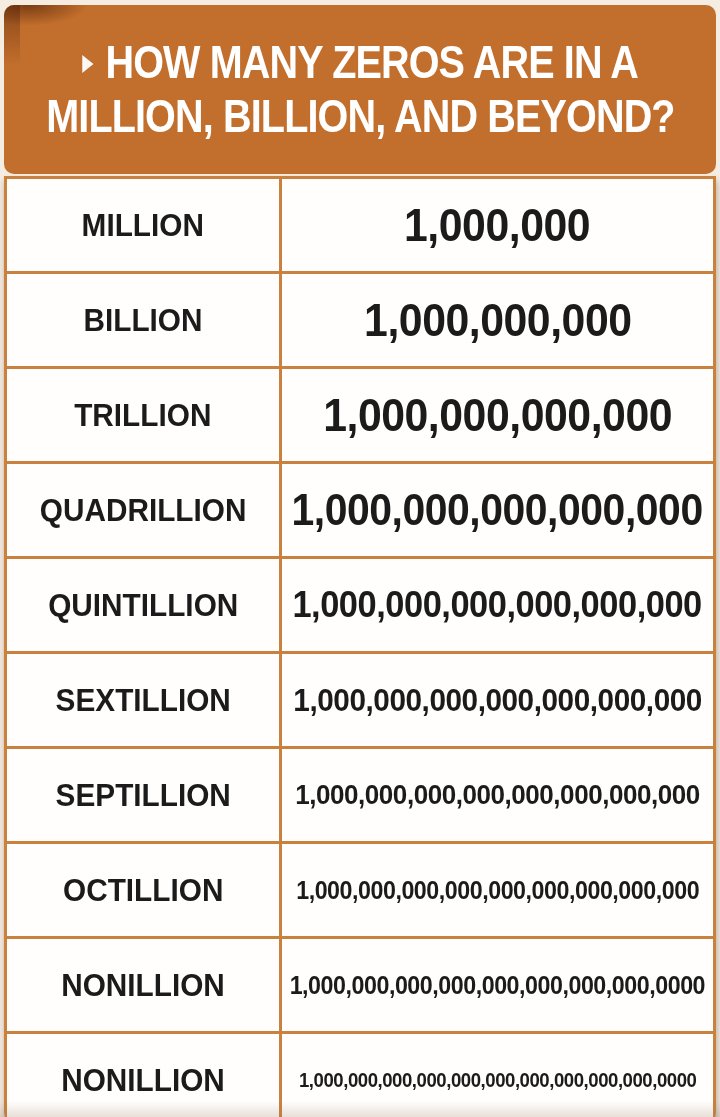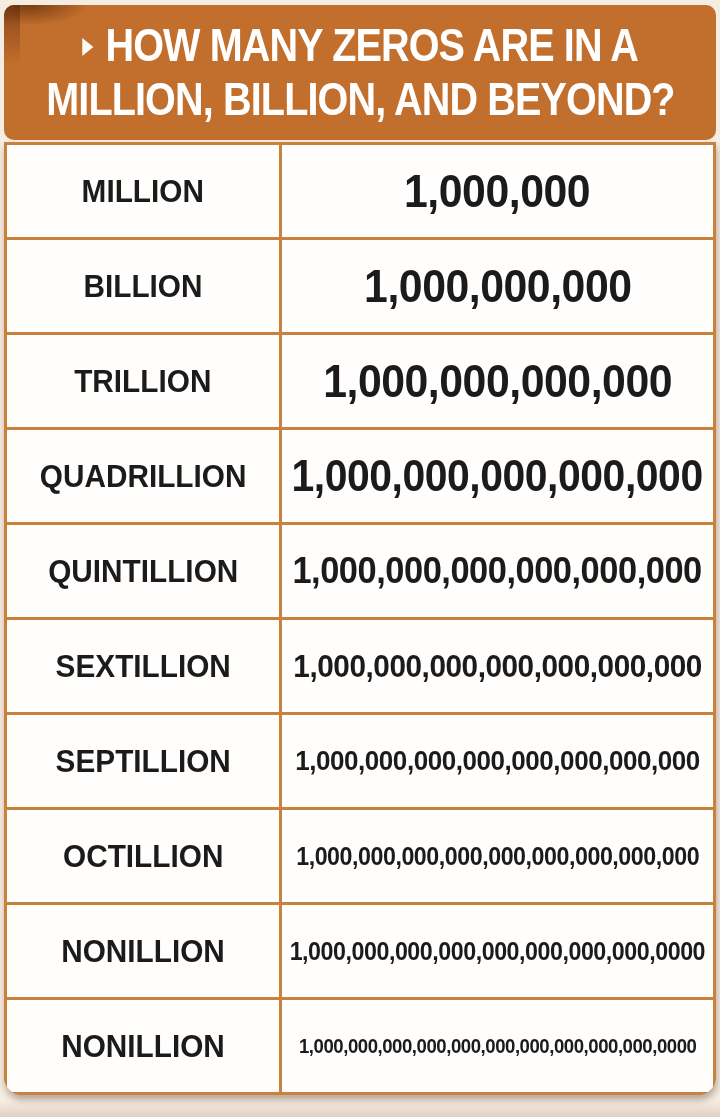"HOW MANY ZEROS ARE IN" .header { height: 135px -> 169px }
